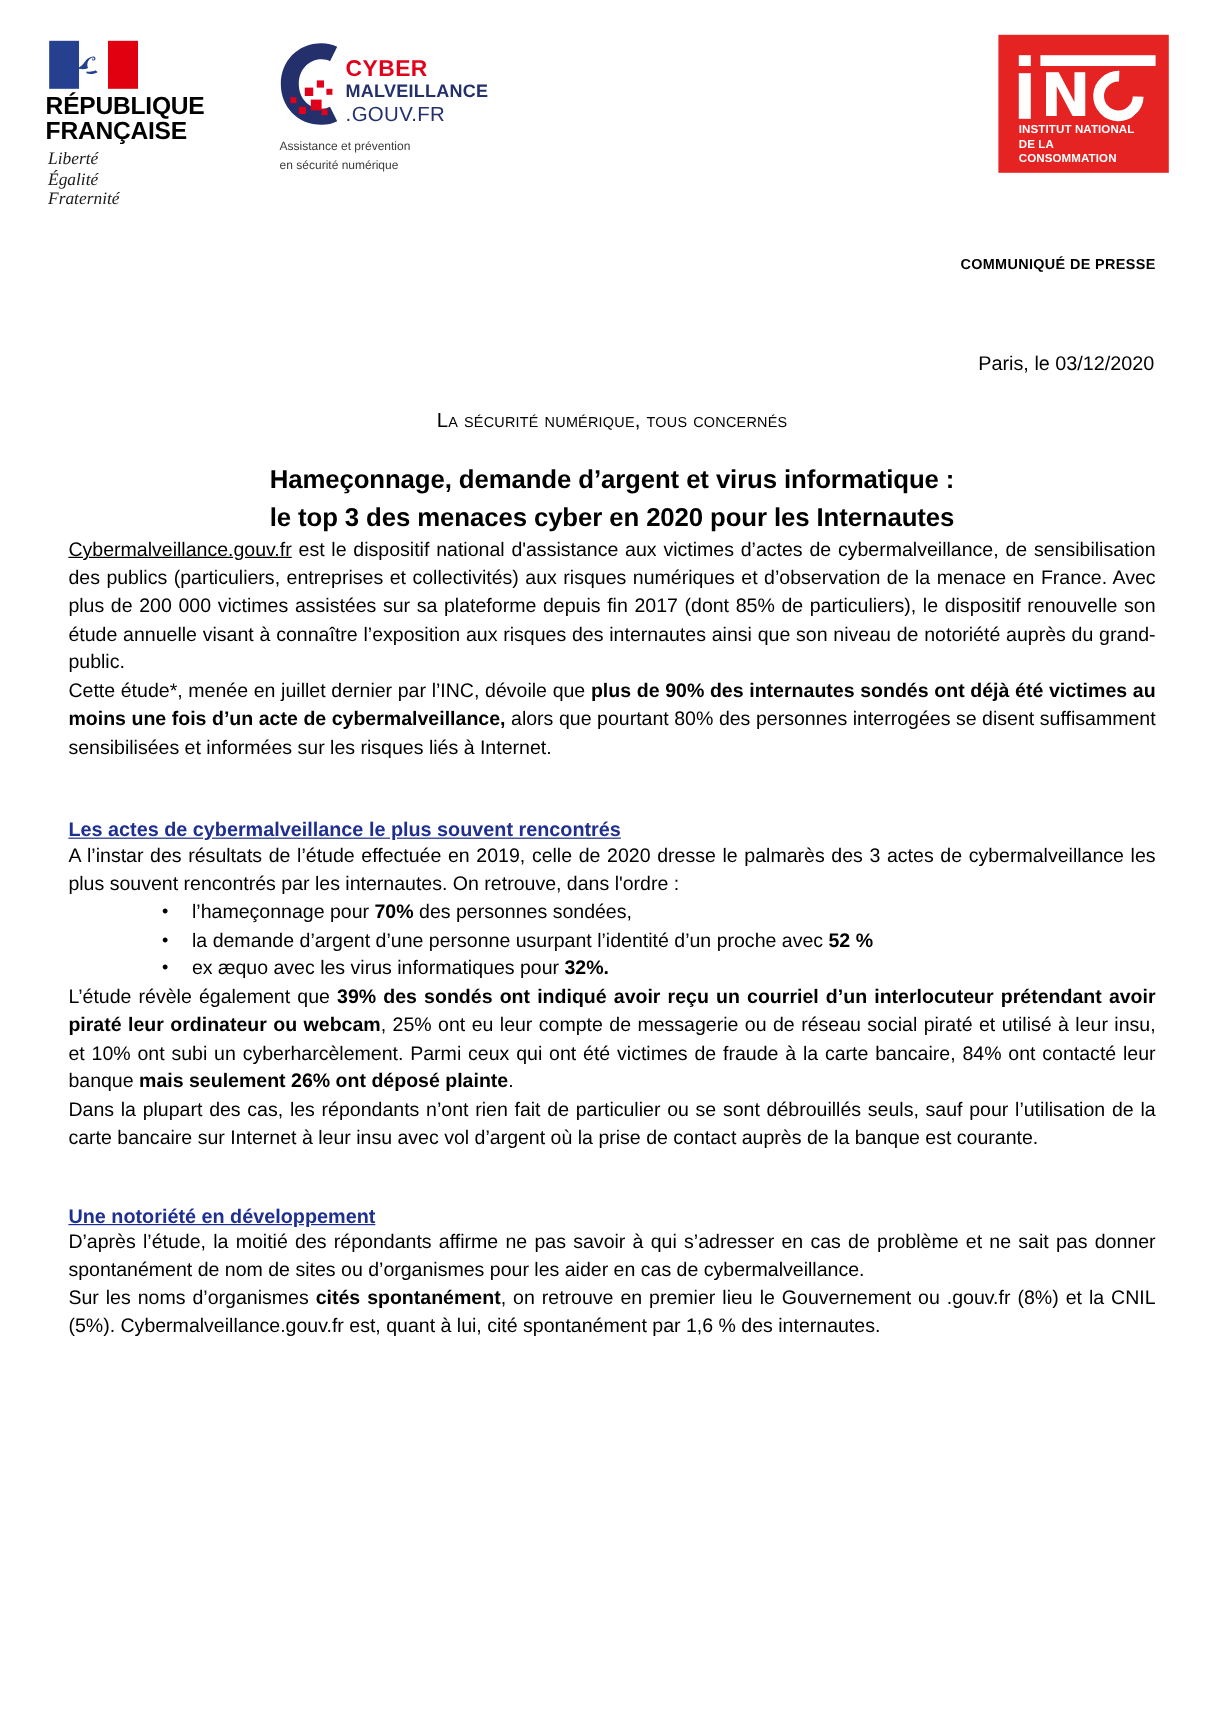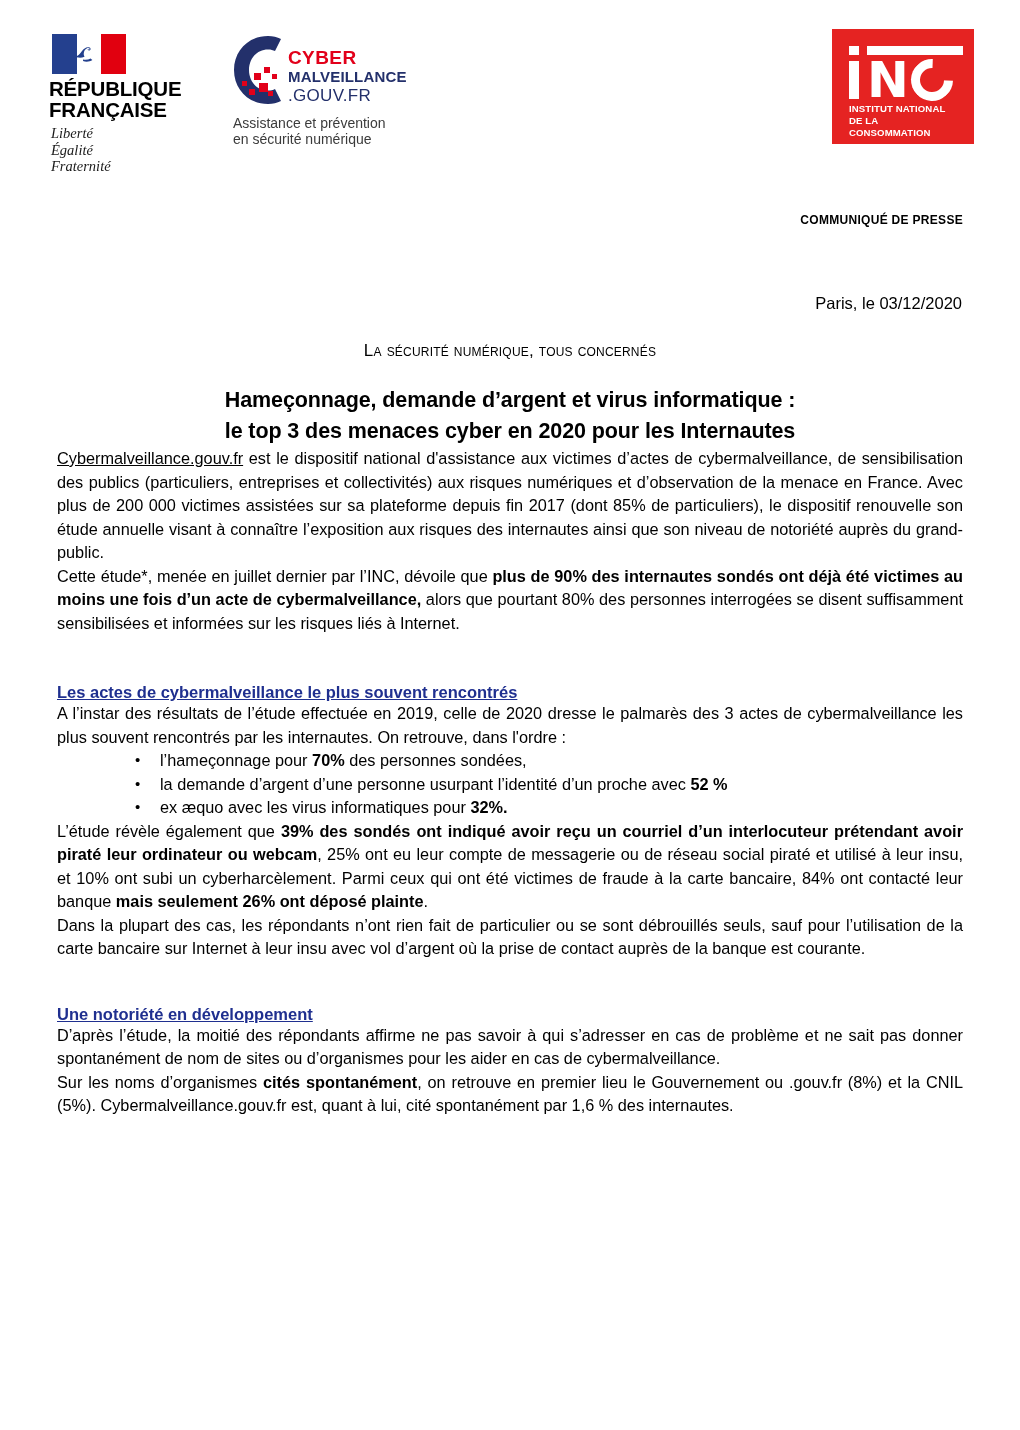"RÉPUBLIQUE" .rf-block { left: 49px -> 38px }
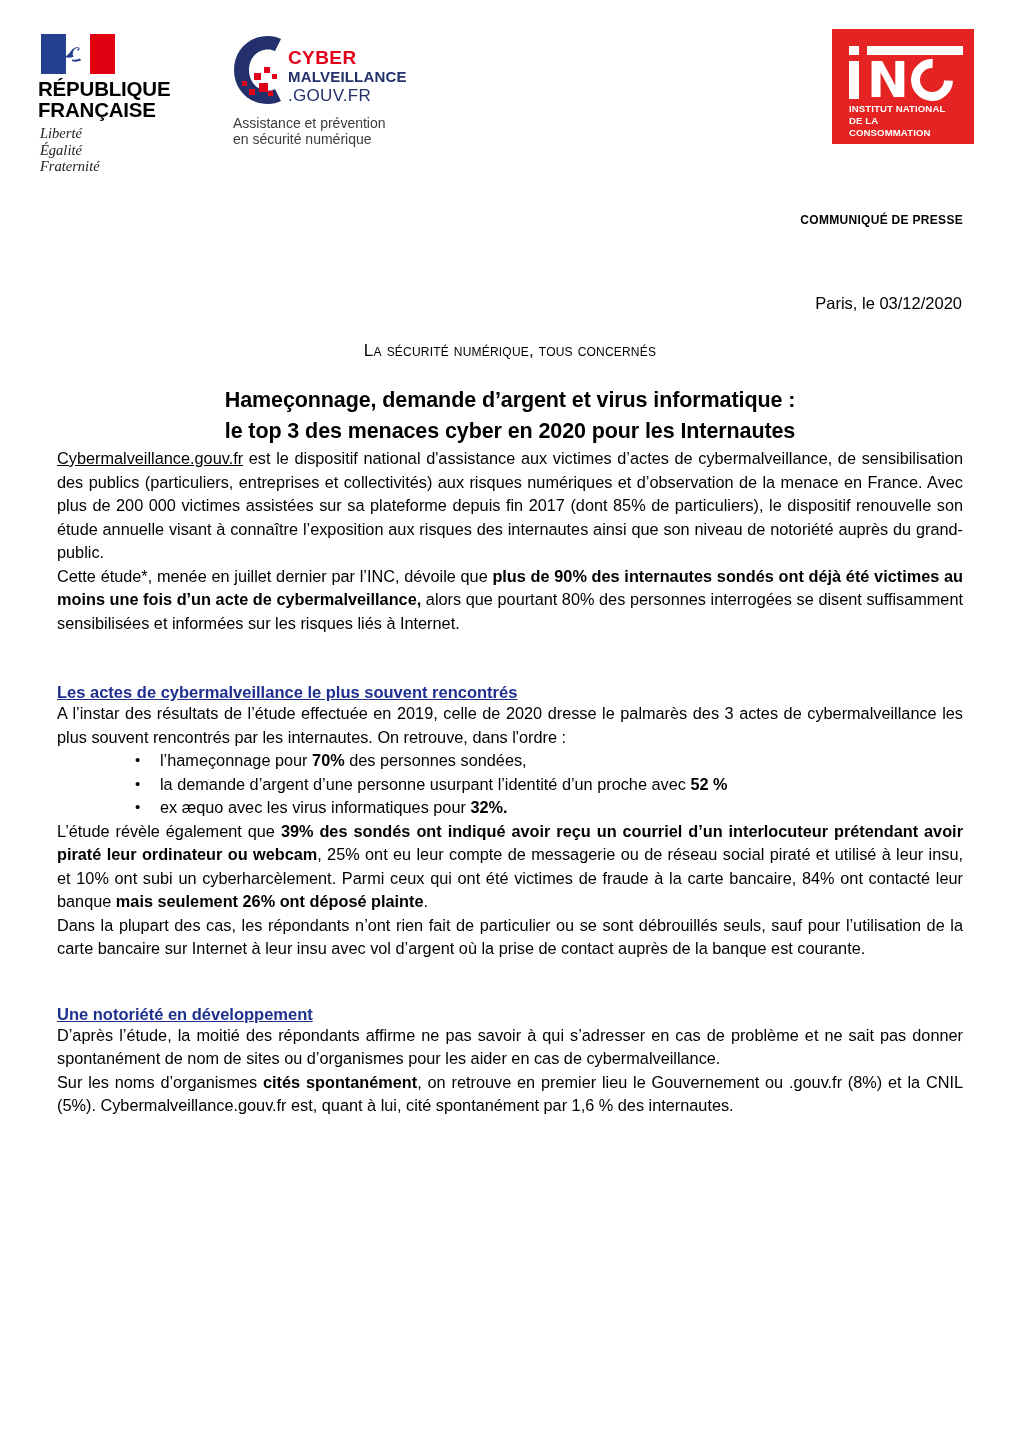"Assistance et prévention" .cmv-tag { font-size: 14px -> 10px }
